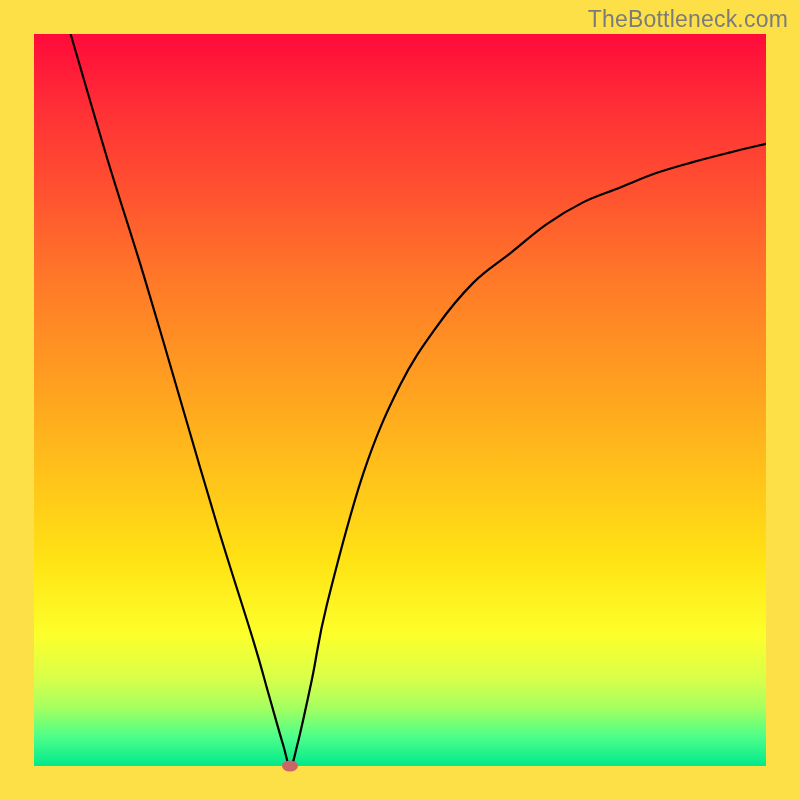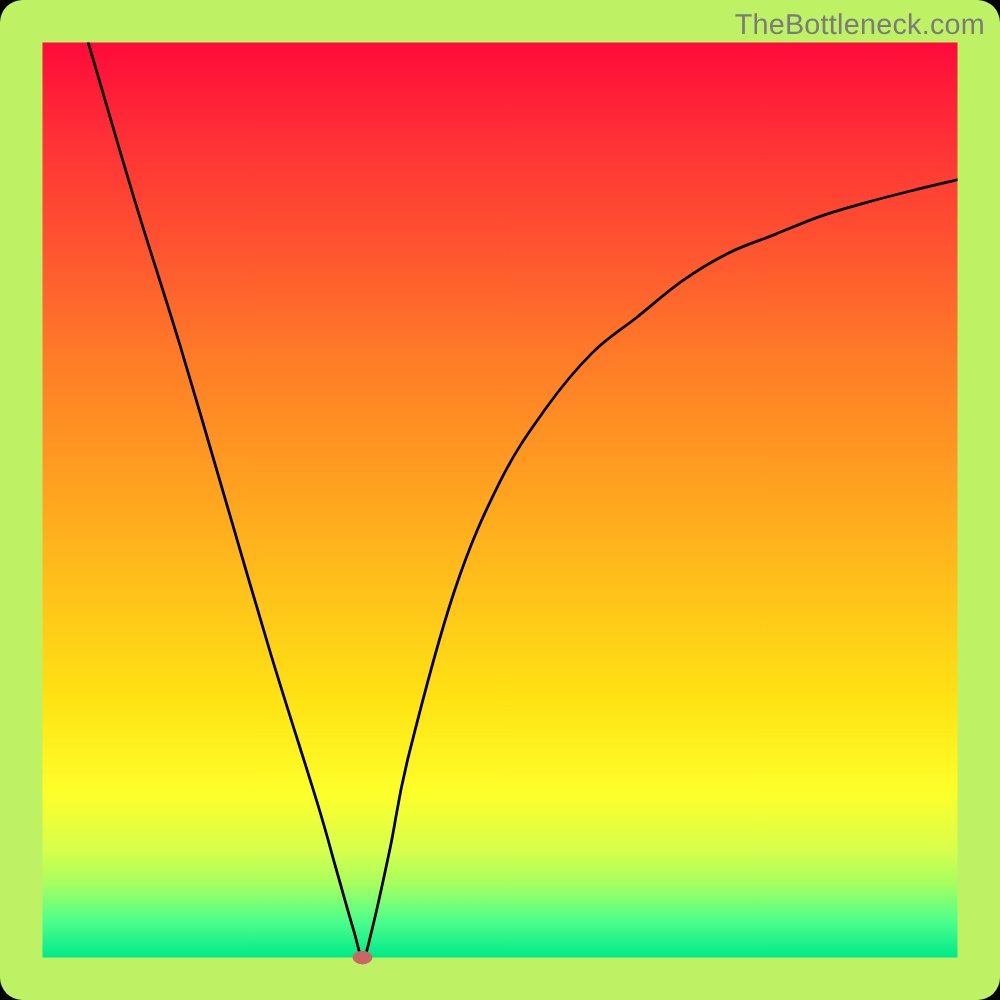"TheBottleneck.com" .frame { background: #bef264 -> #fde047; border-radius: 18px -> none }
